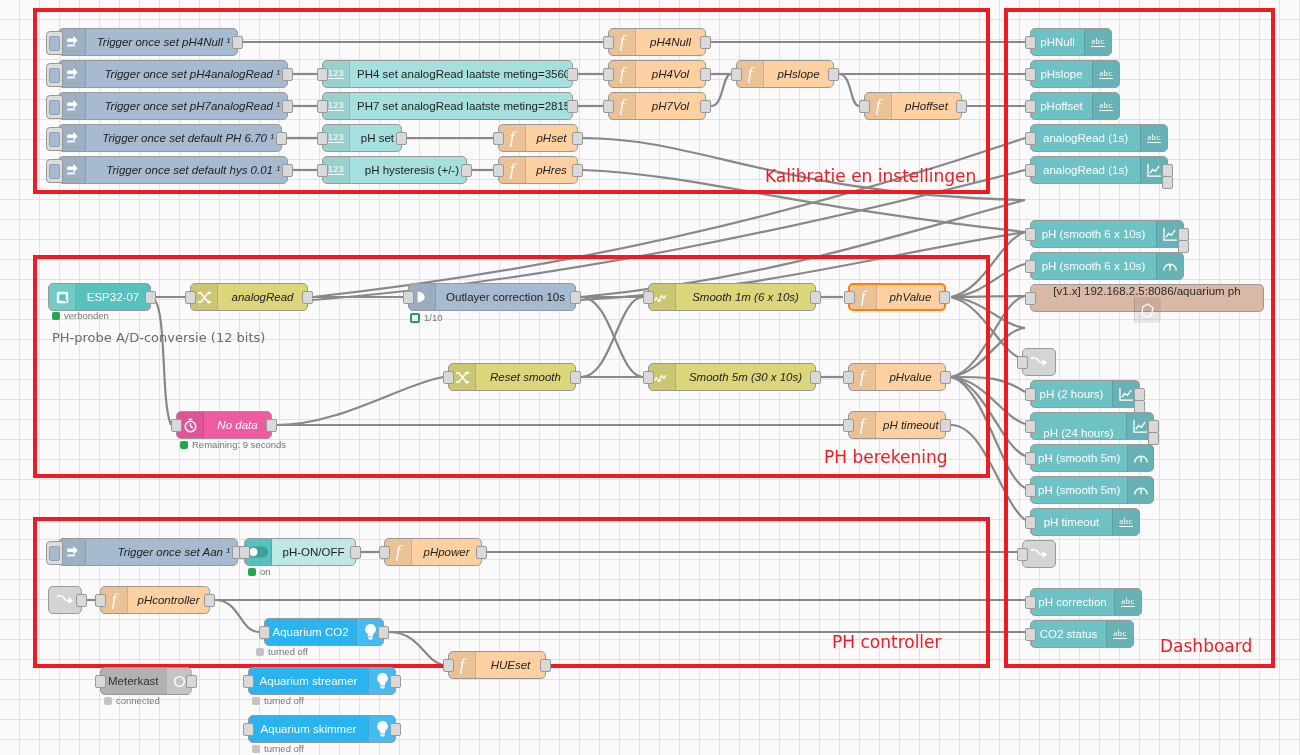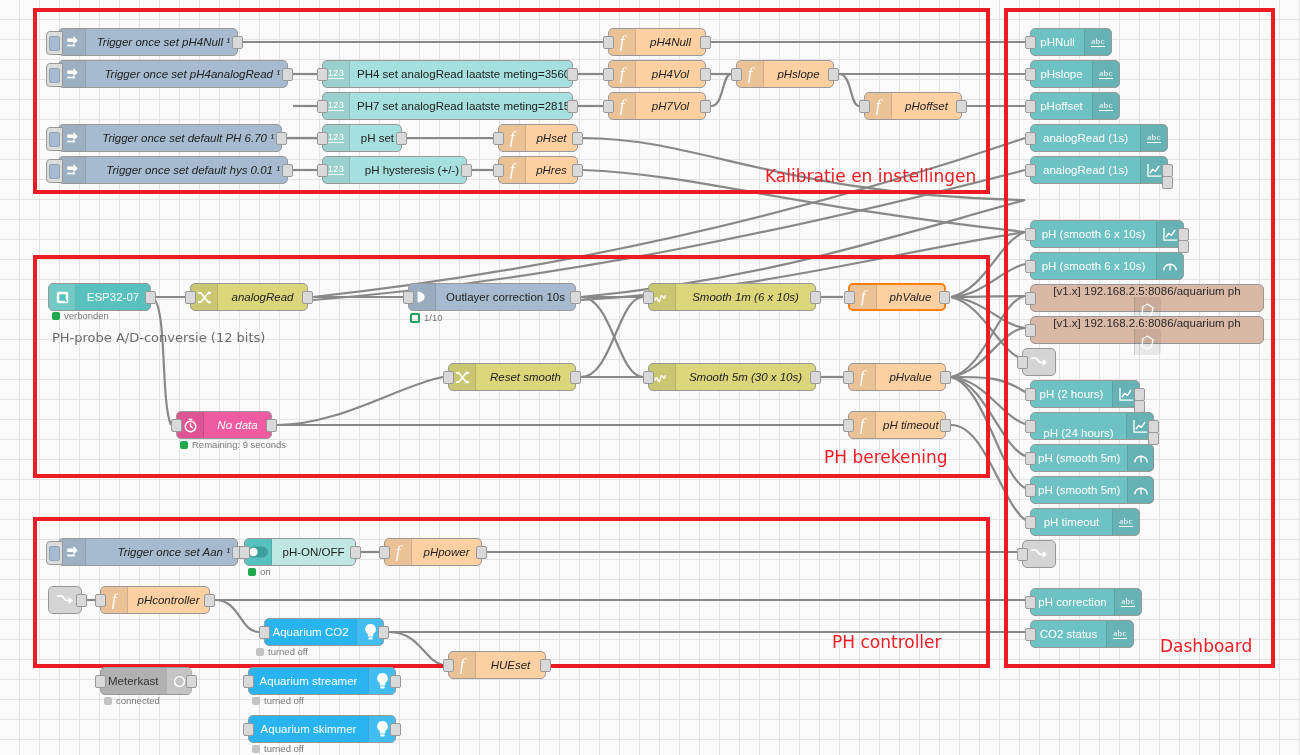"Trigger once set pH7analogRead ¹" div.node { html: none -> <div> <div> <i></i> </div> <div> <svg> <path></path> <path></path> </svg> </div> <div>Trigger once set pH7analogRead ¹</div> <div></div> </div> }
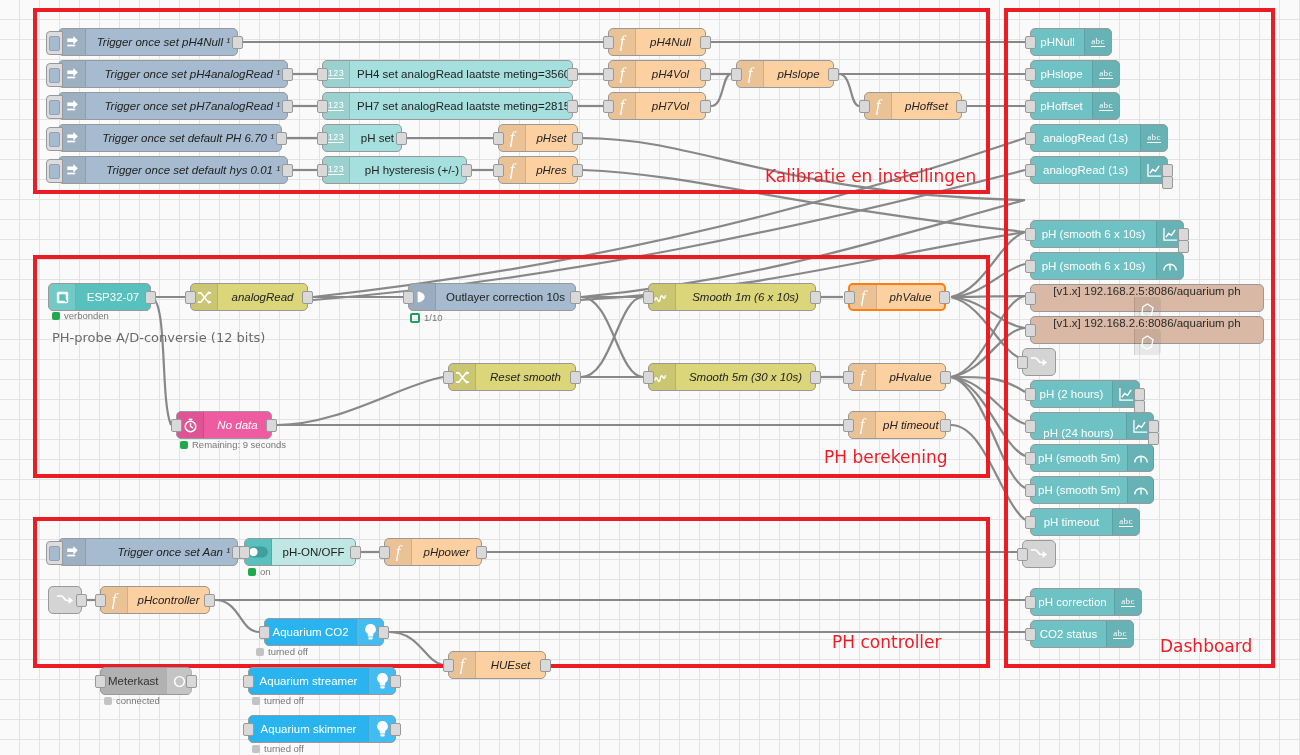"[v1.x] 192.168.2.6:8086/aquarium ph" div.node { html: <div> <div>[v1.x] 192.168.2.6:8086/aquarium ph</div> <div> <svg> <path></path> </svg> </div> <div></div> </div> -> none }
